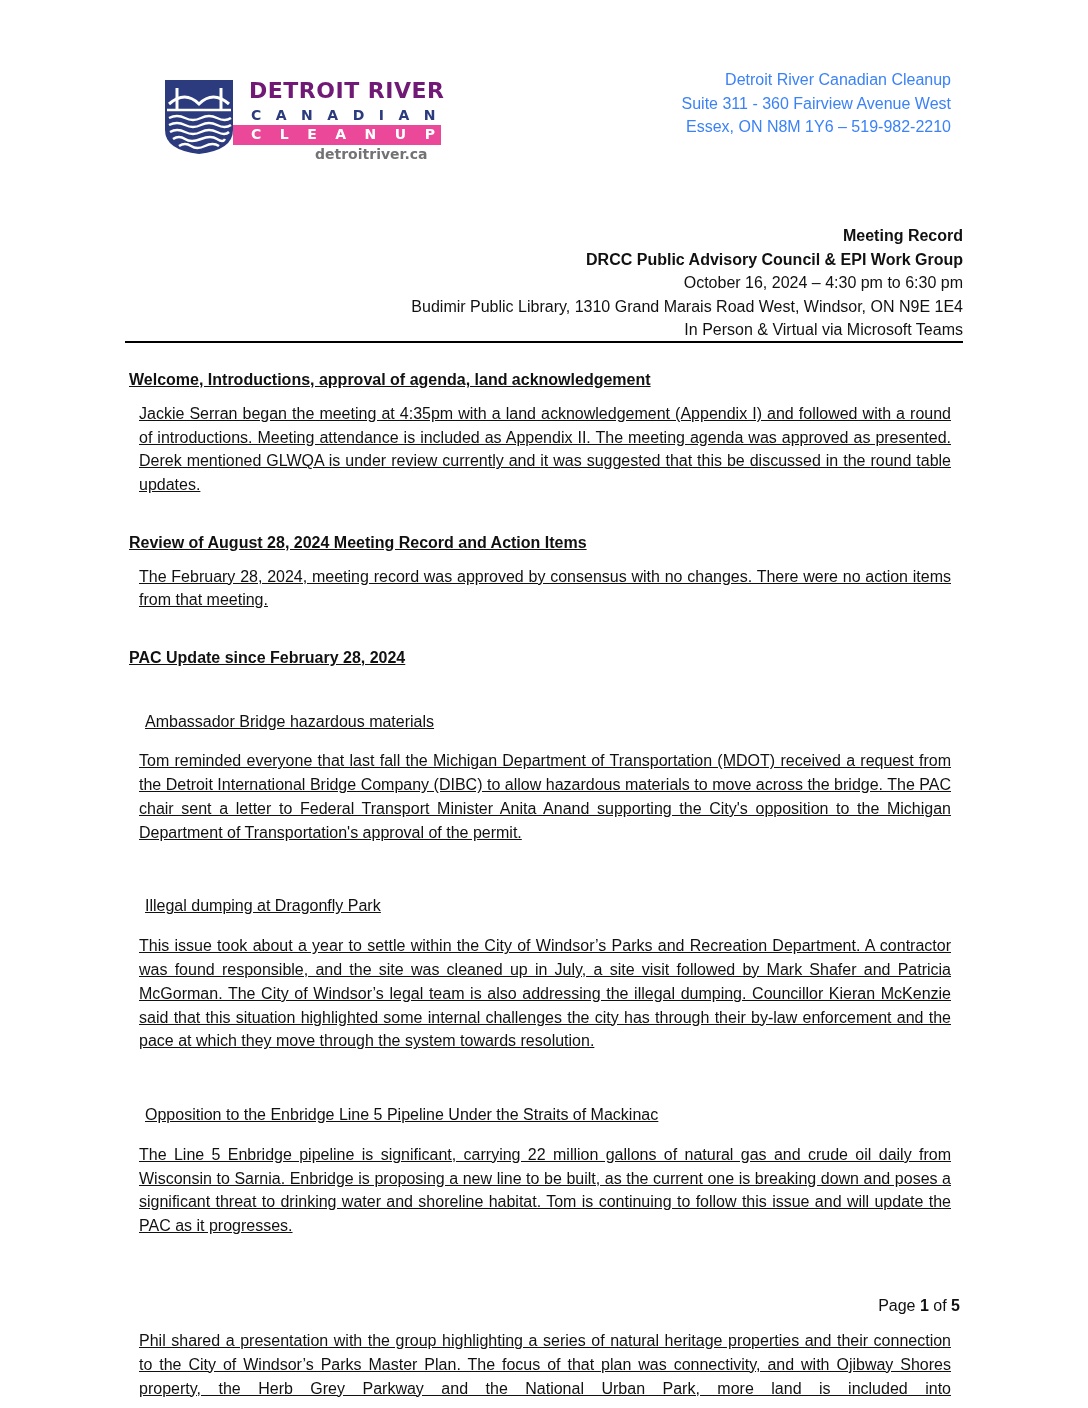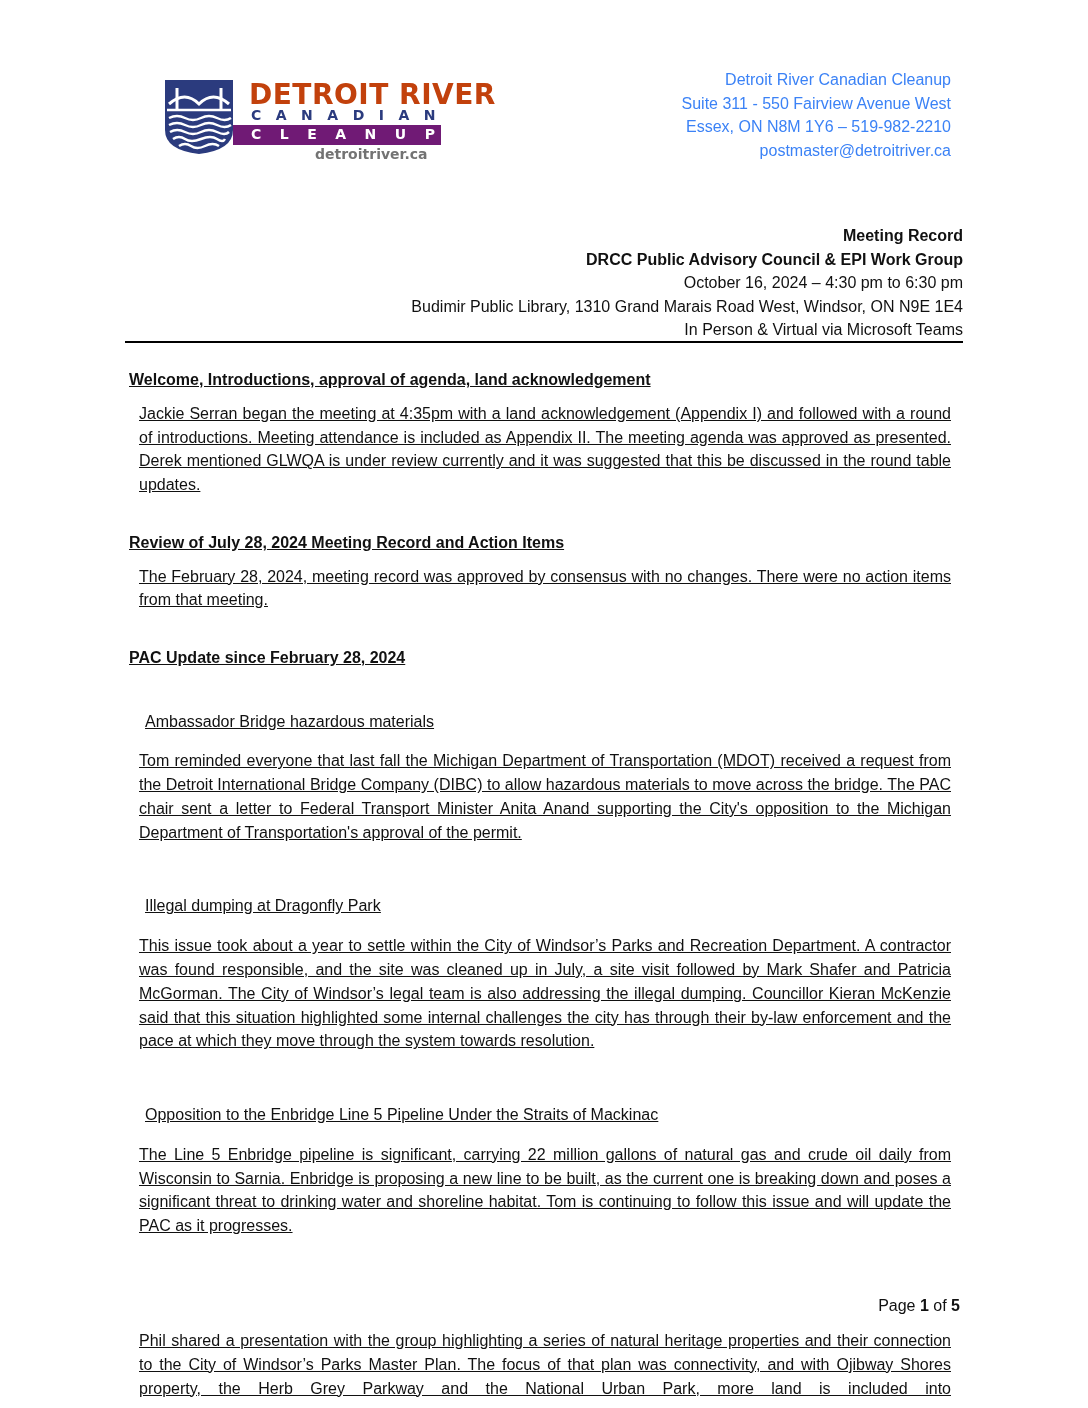"DETROIT RIVER" .logo-title { color: #c2410c -> #701a75; font-size: 28px -> 22px }
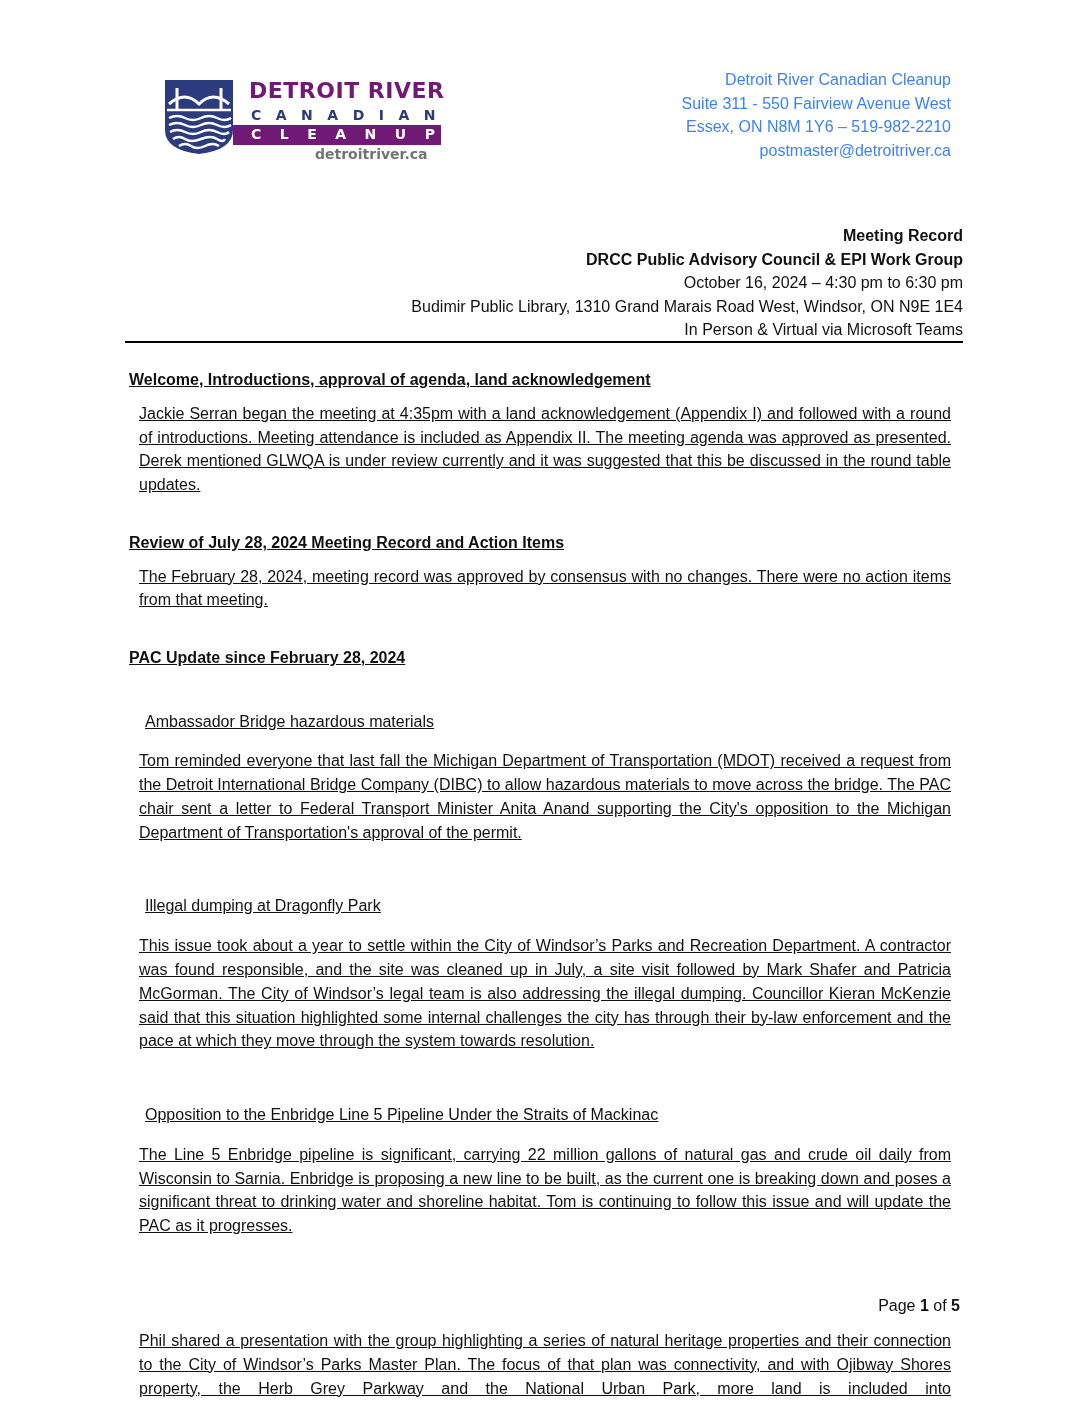"Suite 311 - 550 Fairview" div { text: 550 -> 360 }
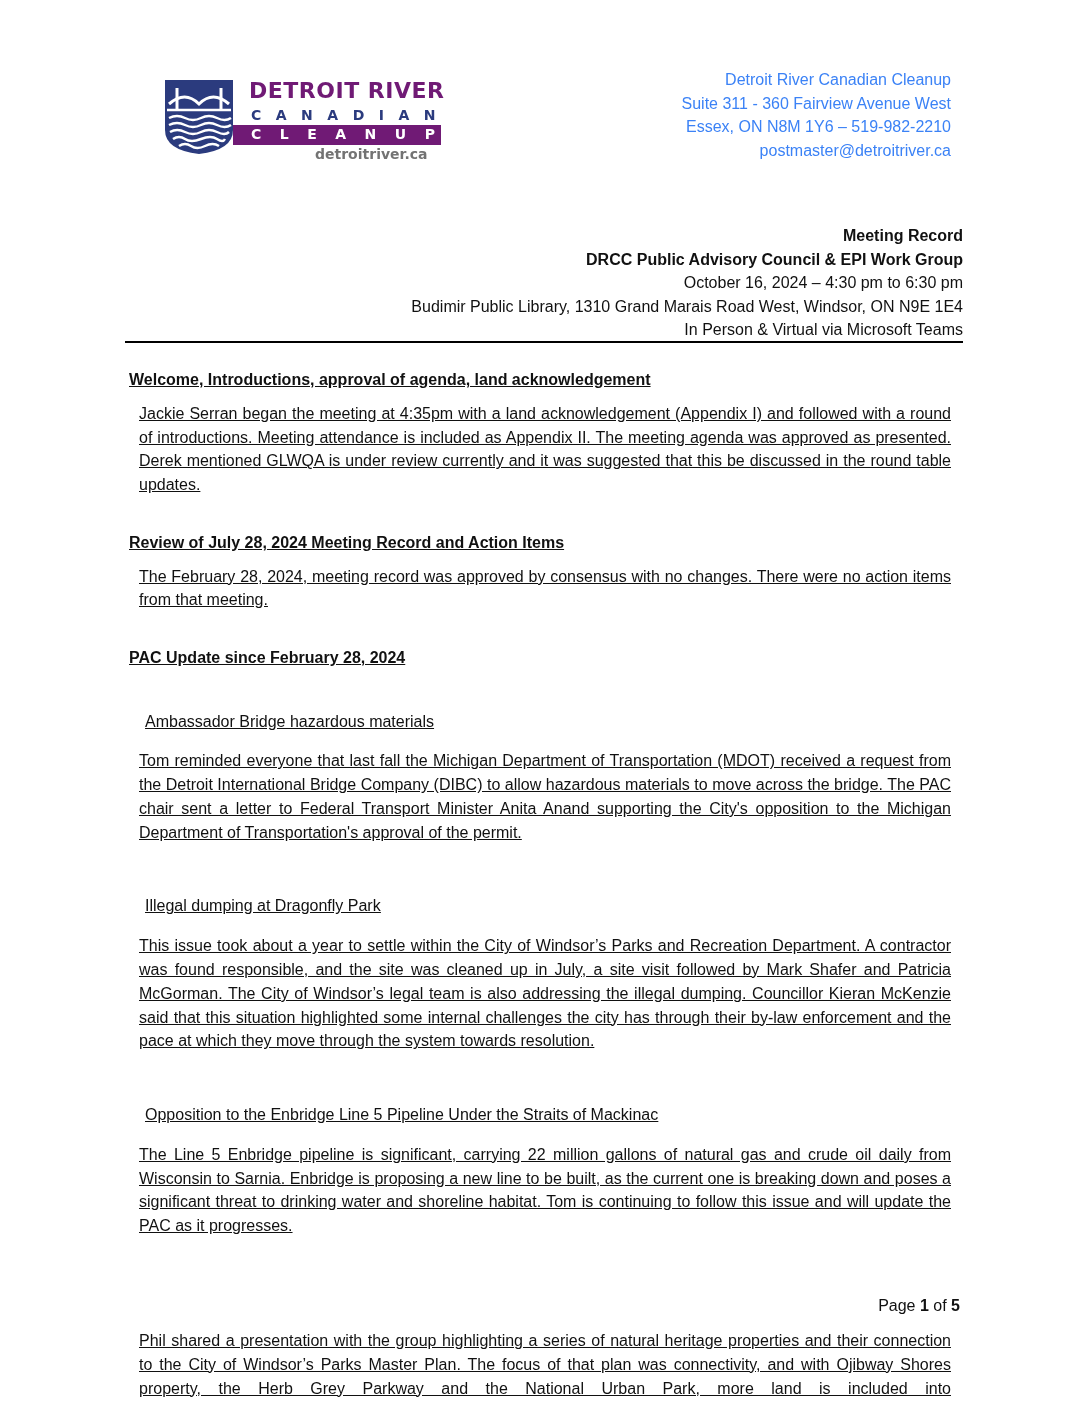"CLEANUP" .logo-band { background: #701a75 -> #ec4899 }
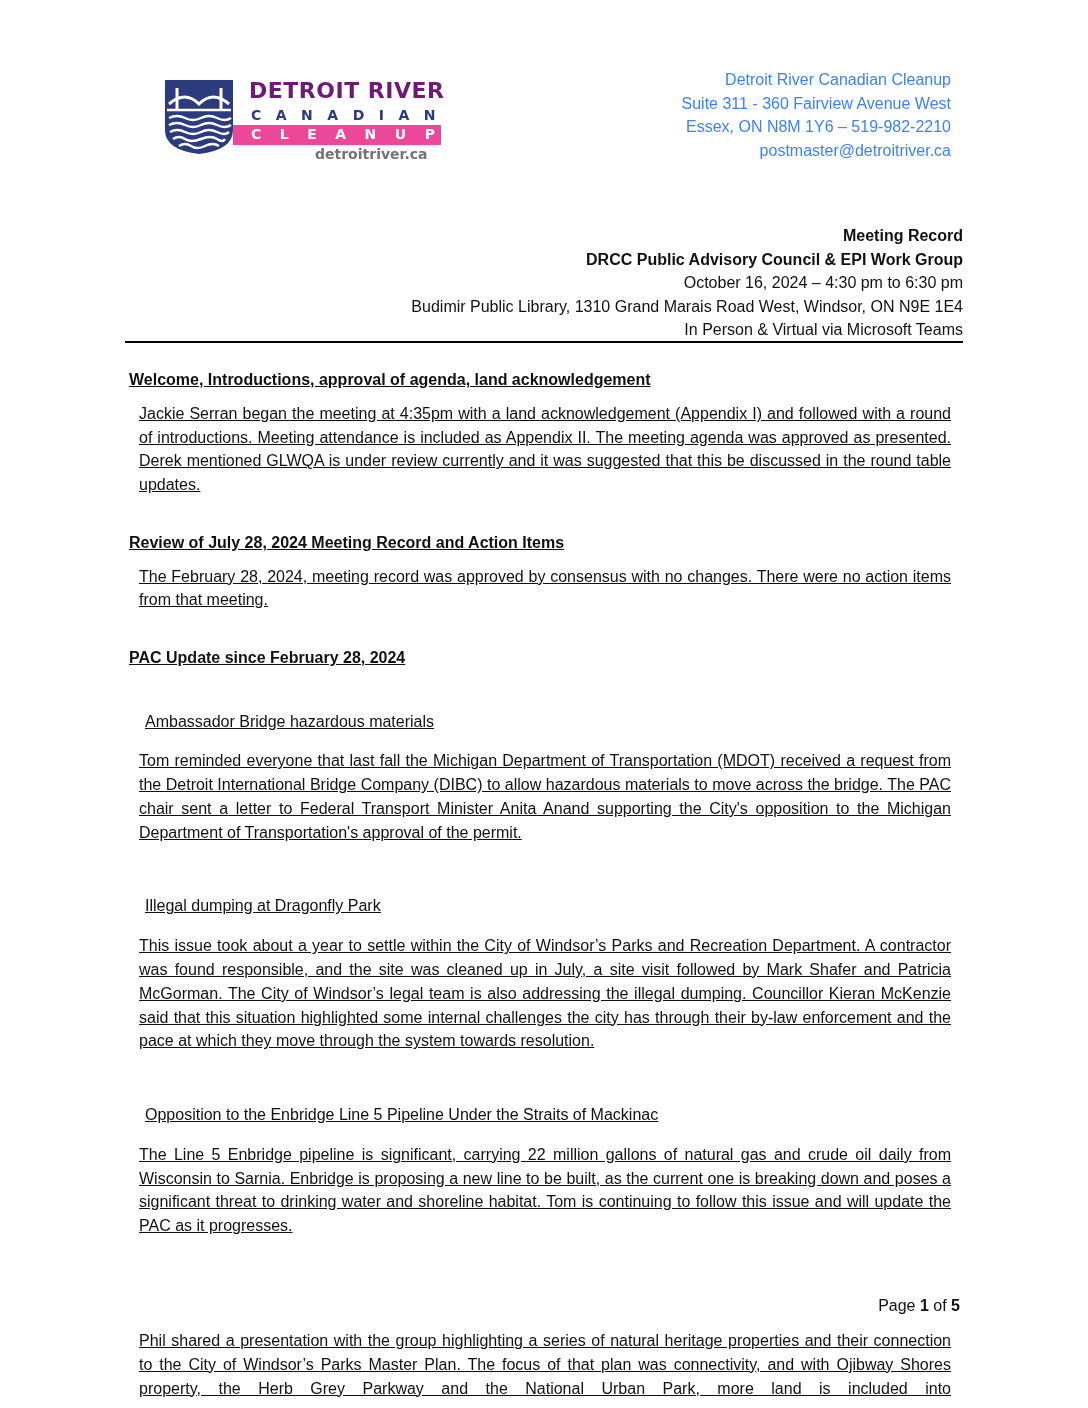"postmaster@detroitriver.ca" div { html: <div>postmaster@detroitriver.ca</div> -> none }
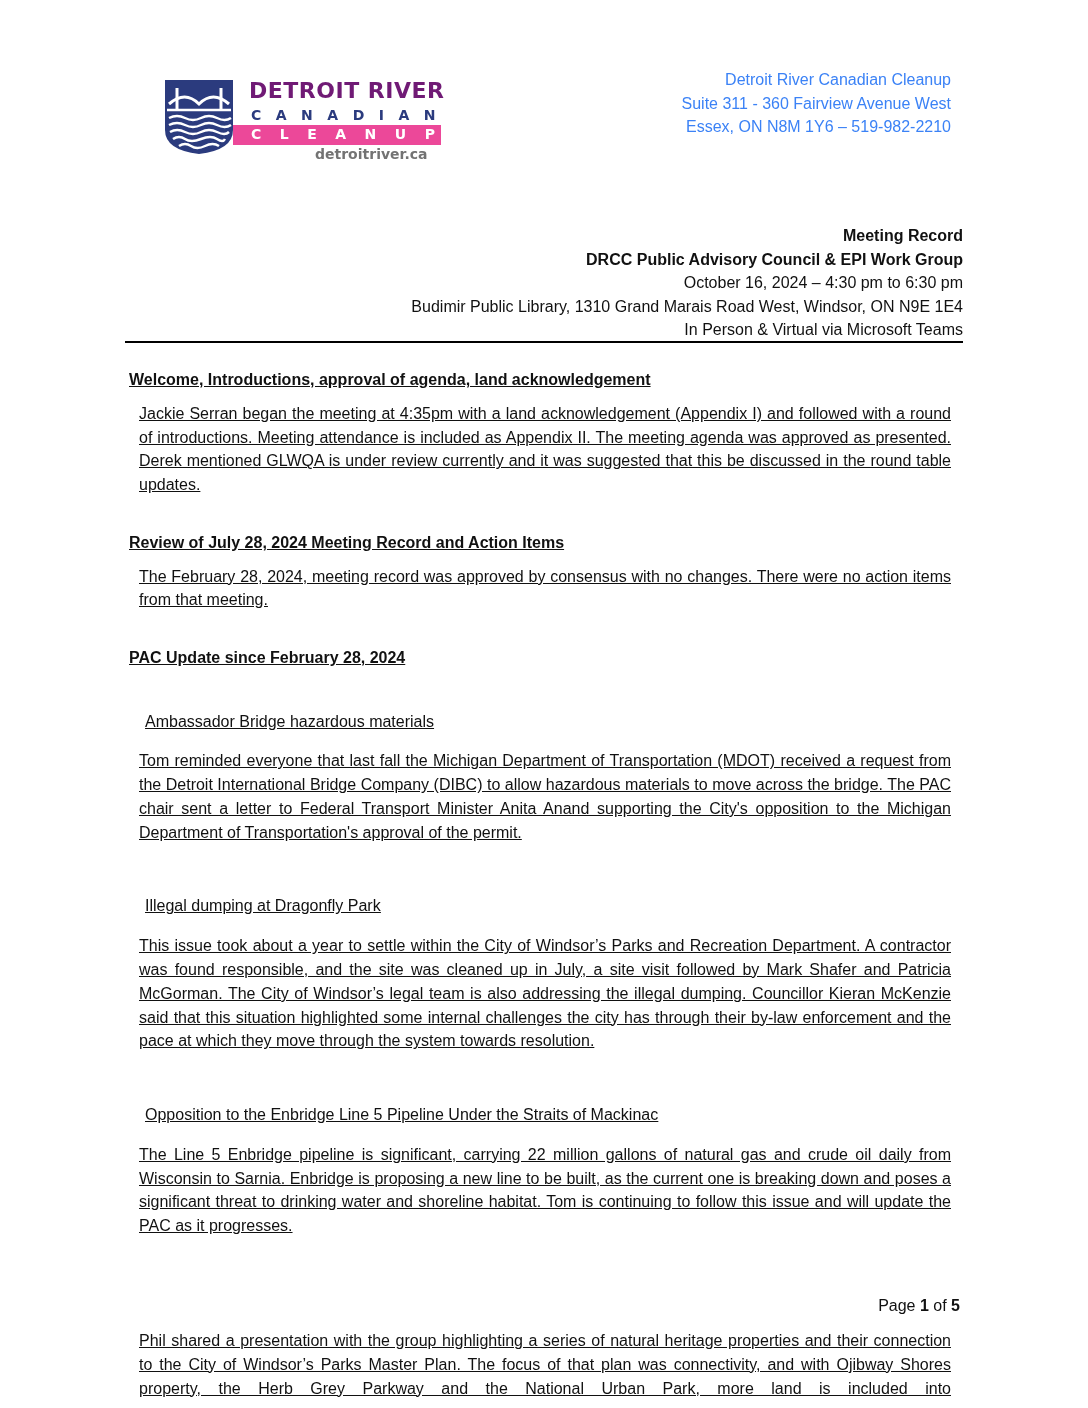"Review of July 28, 2024" p.heading { text: July -> August }
